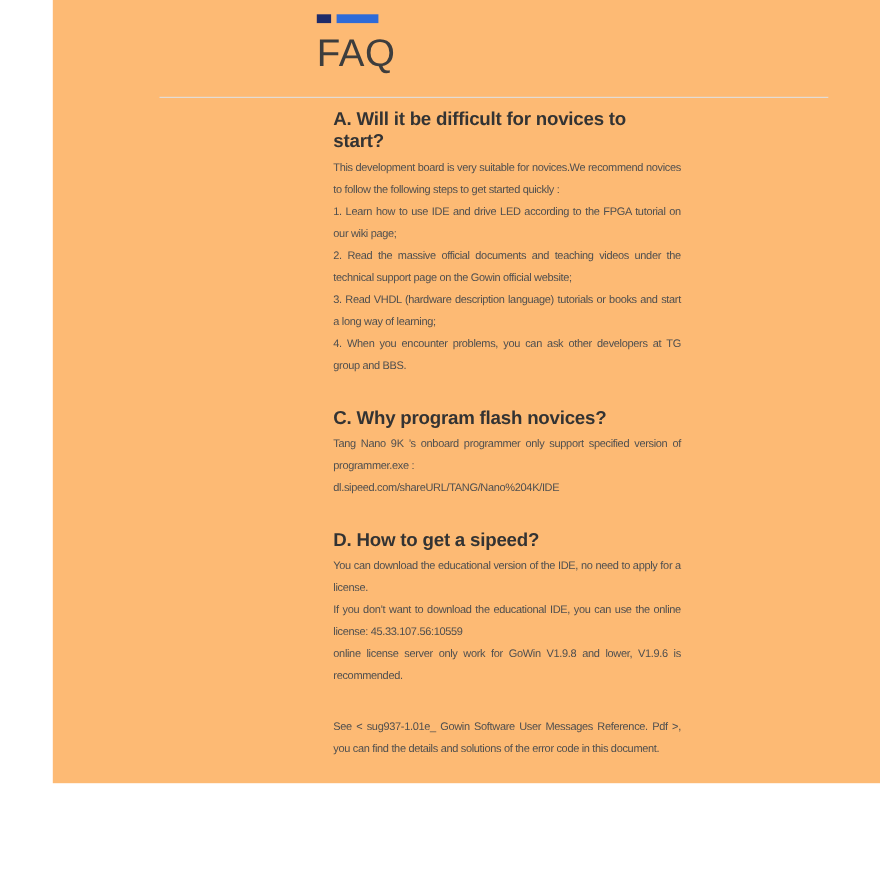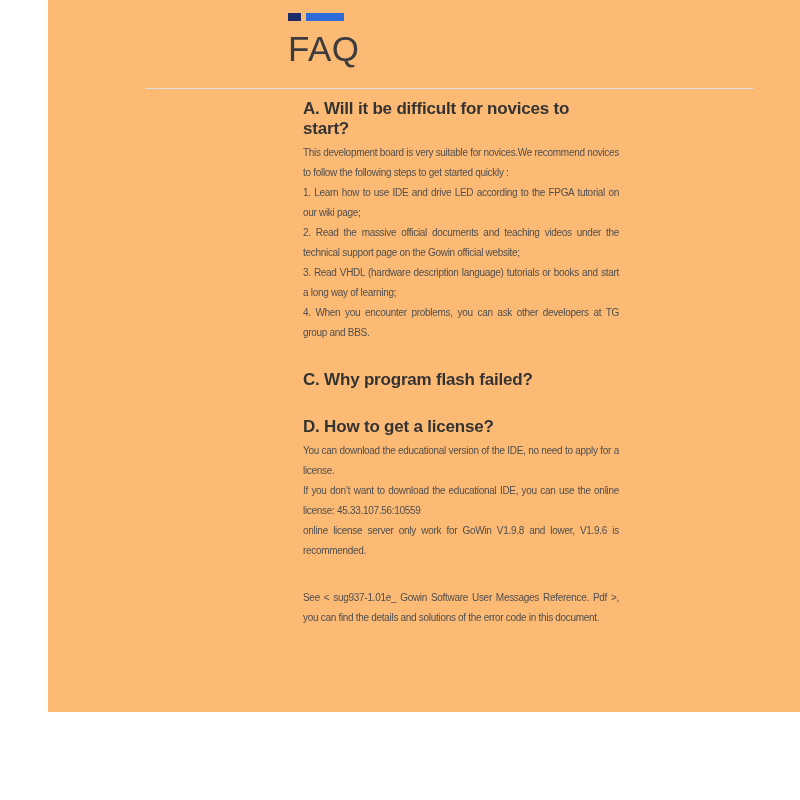"C. Why program flash failed?" h2.question { text: failed -> novices }
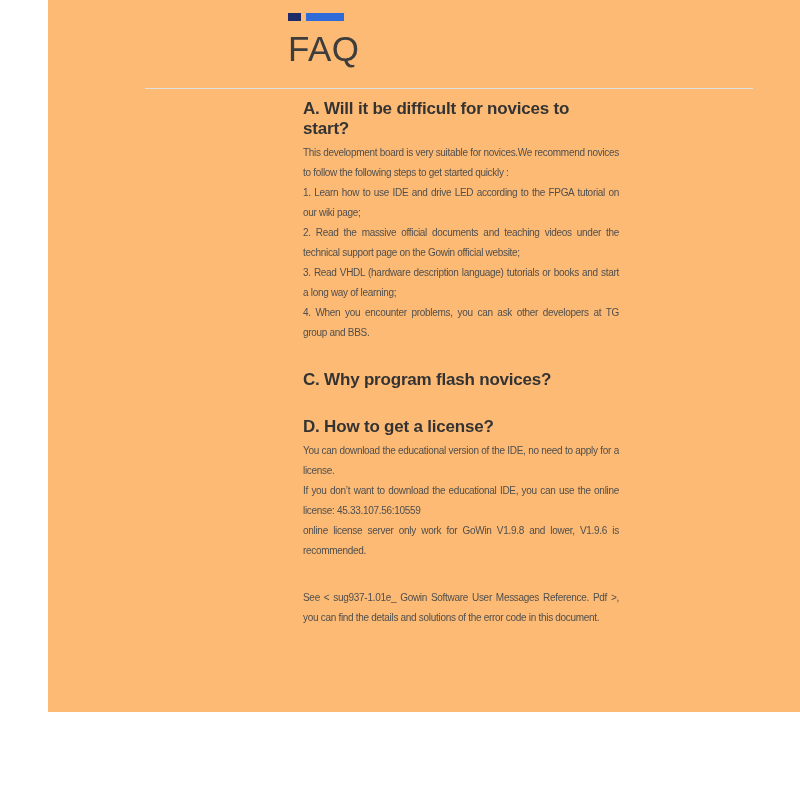"Tang Nano 9K ’s onboard" p.answer { html: none -> <p>Tang Nano 9K ’s onboard programmer only support specified version of programmer.exe : dl.sipeed.com/shareURL/TANG/Nano%204K/IDE</p> }
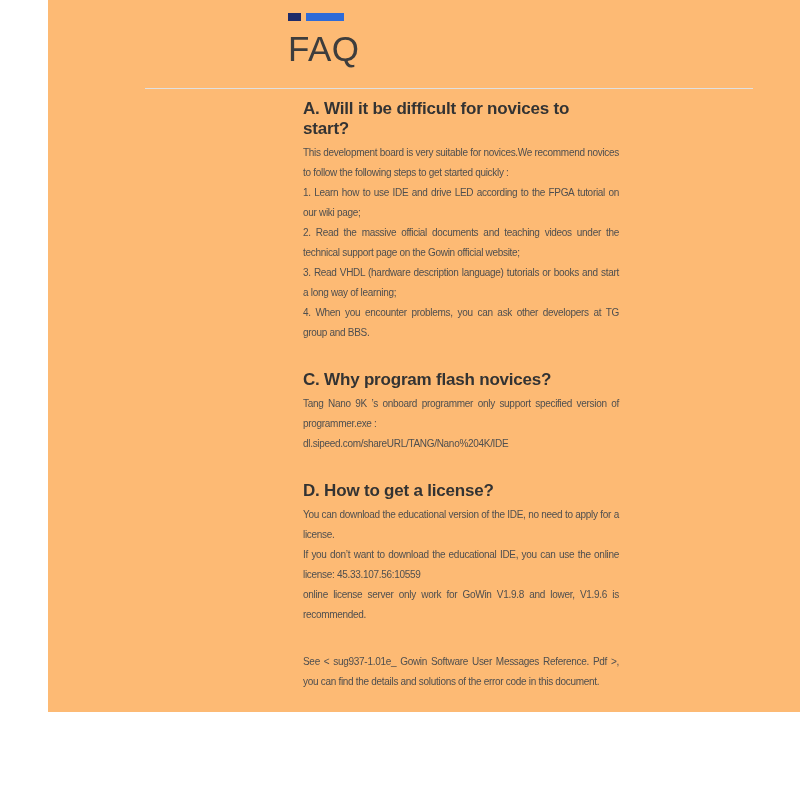"D. How to get a" h2.question { text: license -> sipeed }
